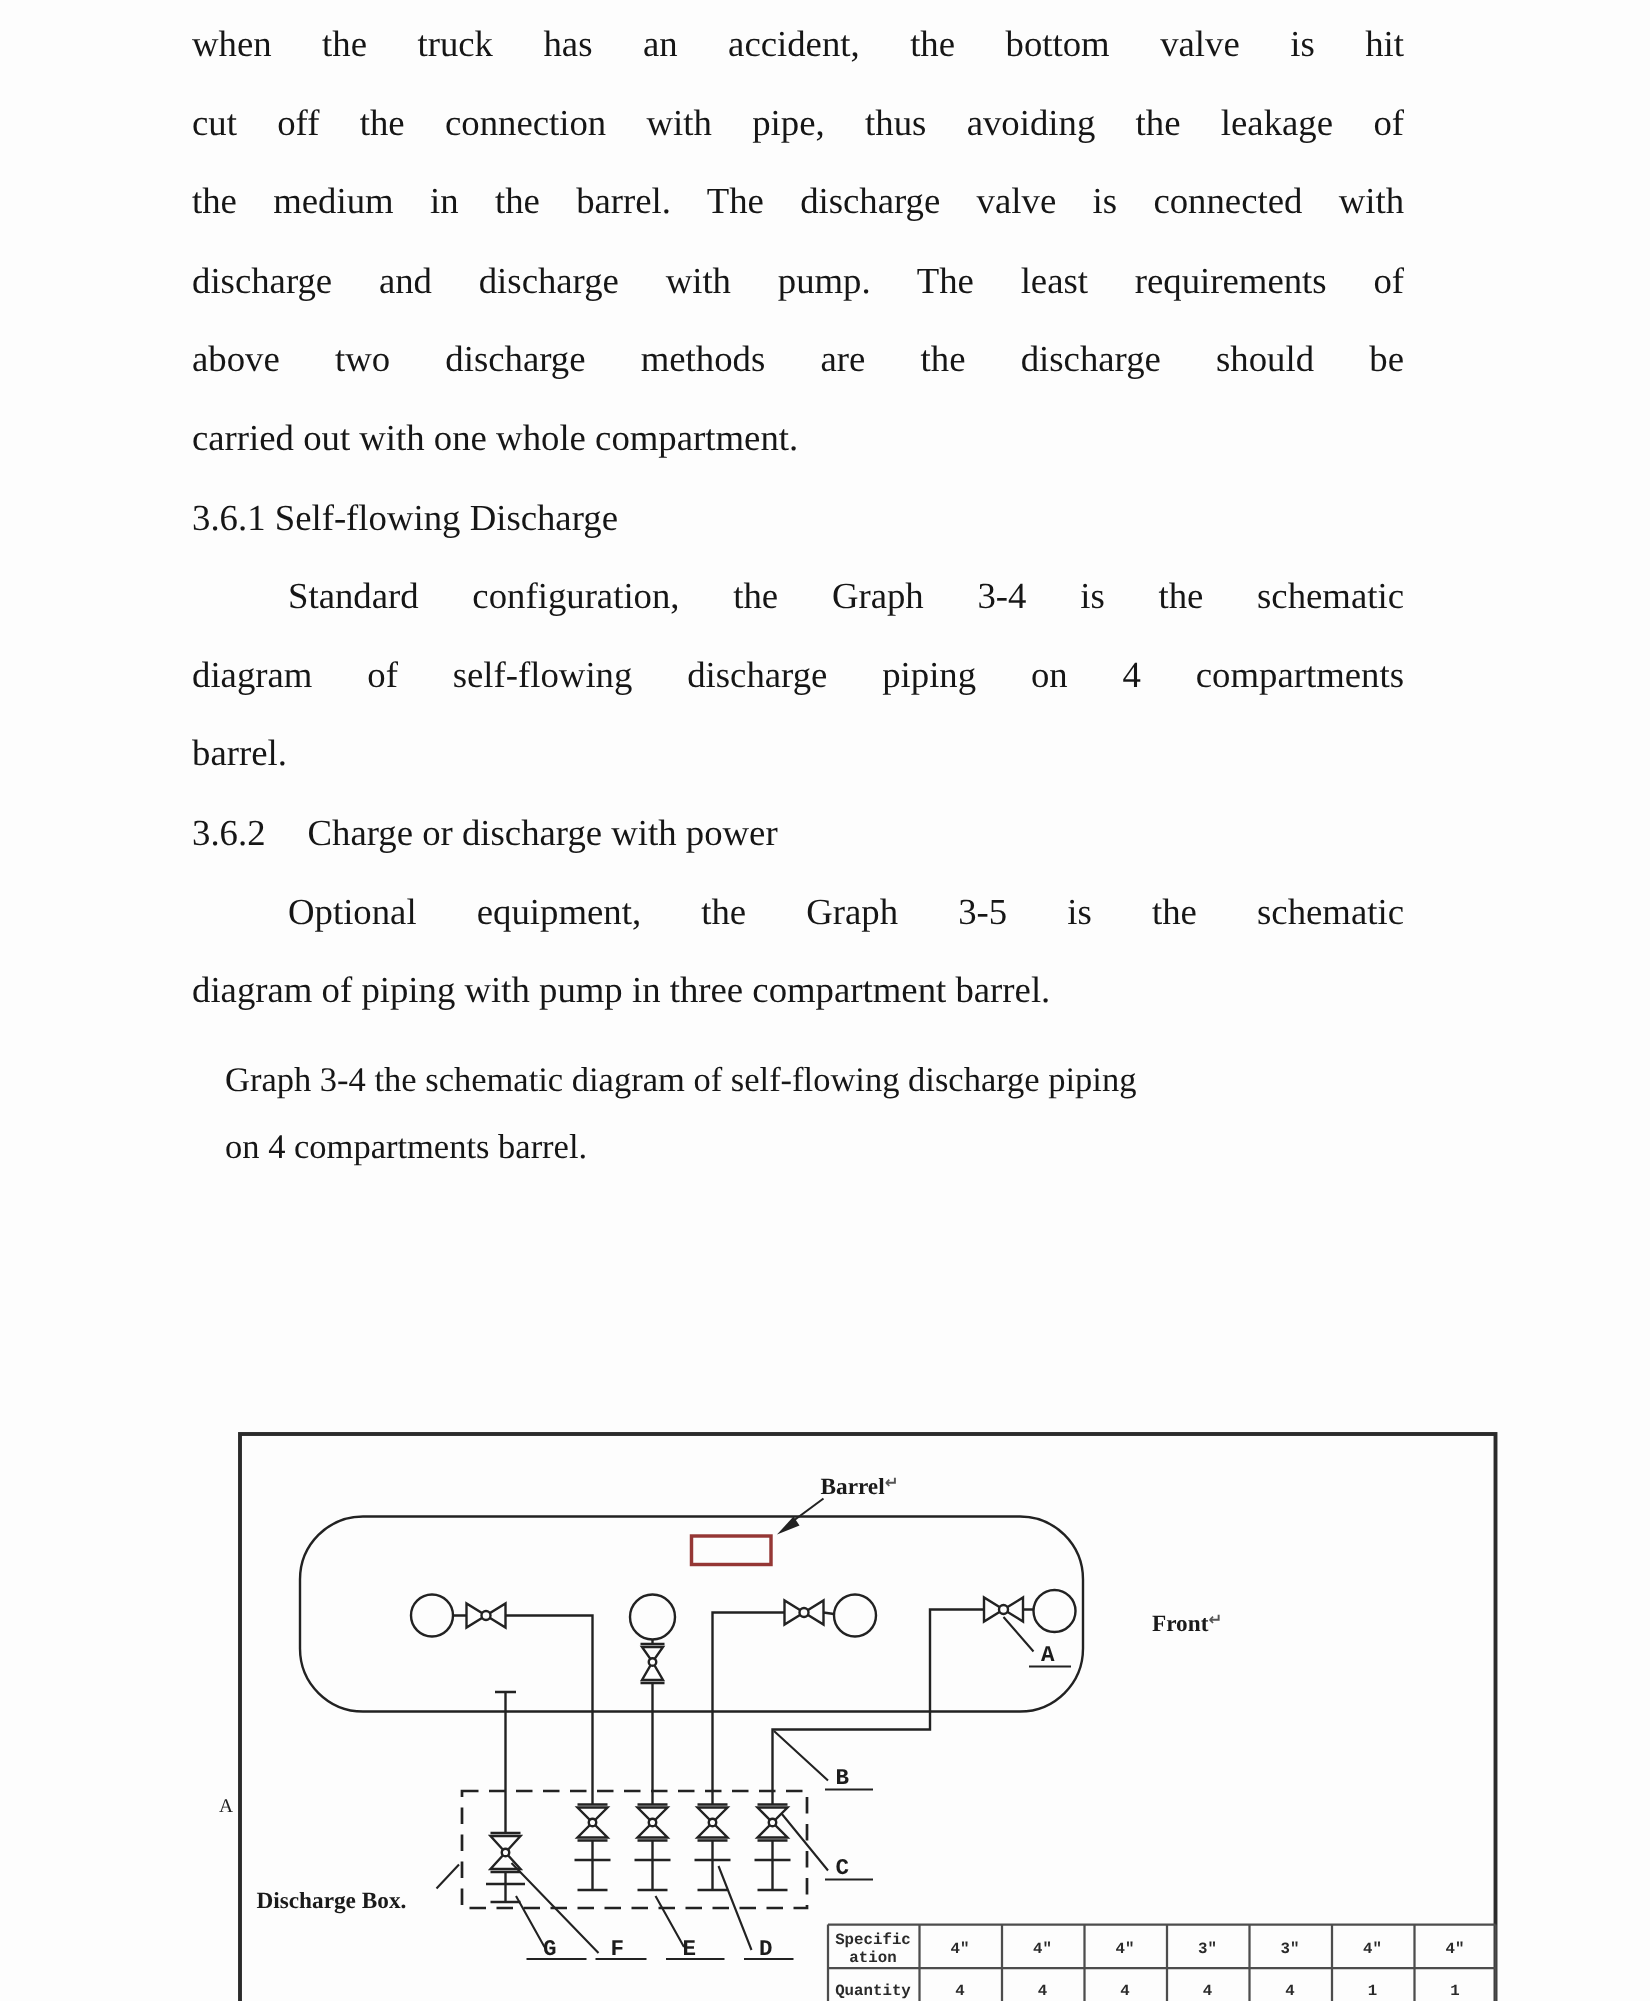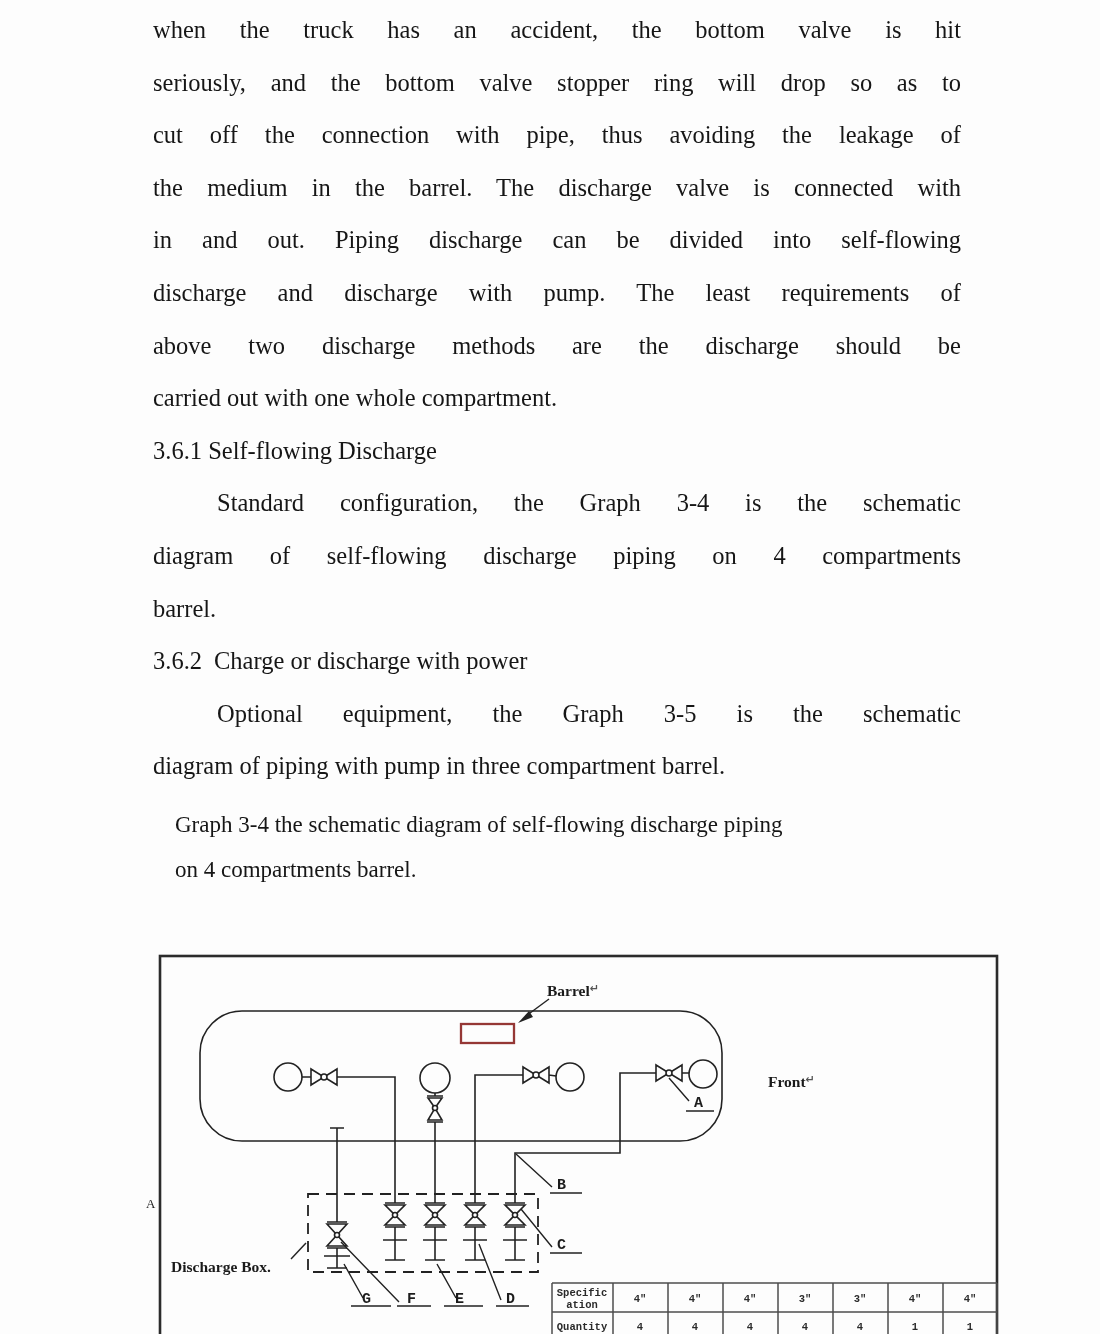"when the truck has an" #text-col { left: 153px -> 128px }
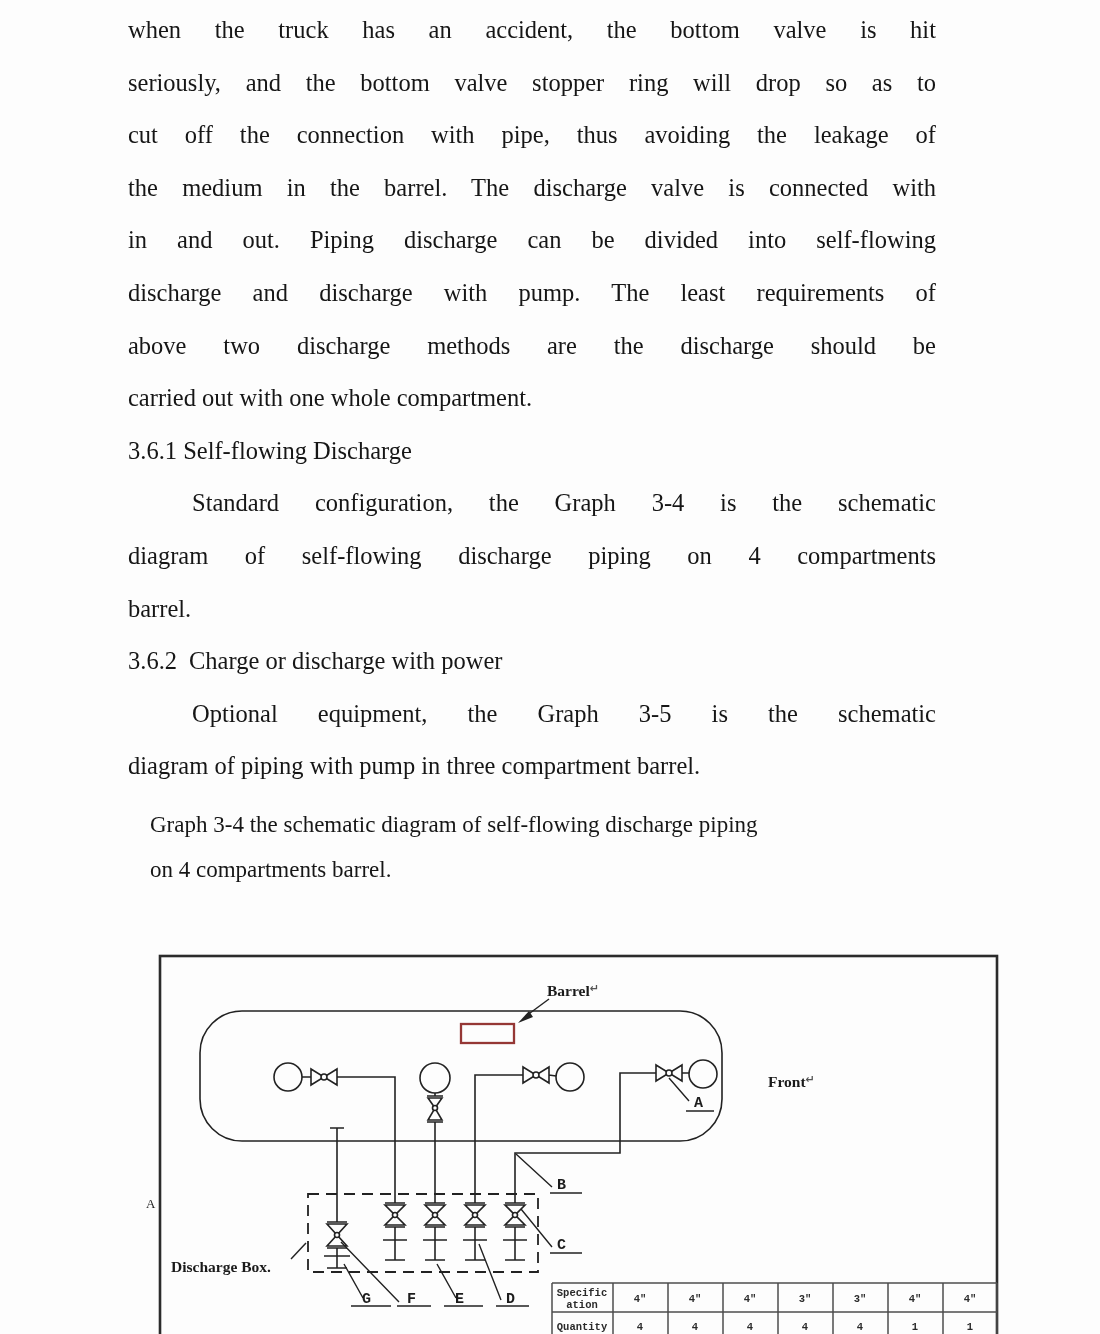"seriously, and the bottom valve" div.line { html: <div>seriously, and the bottom valve stopper ring will drop so as to</div> -> none }
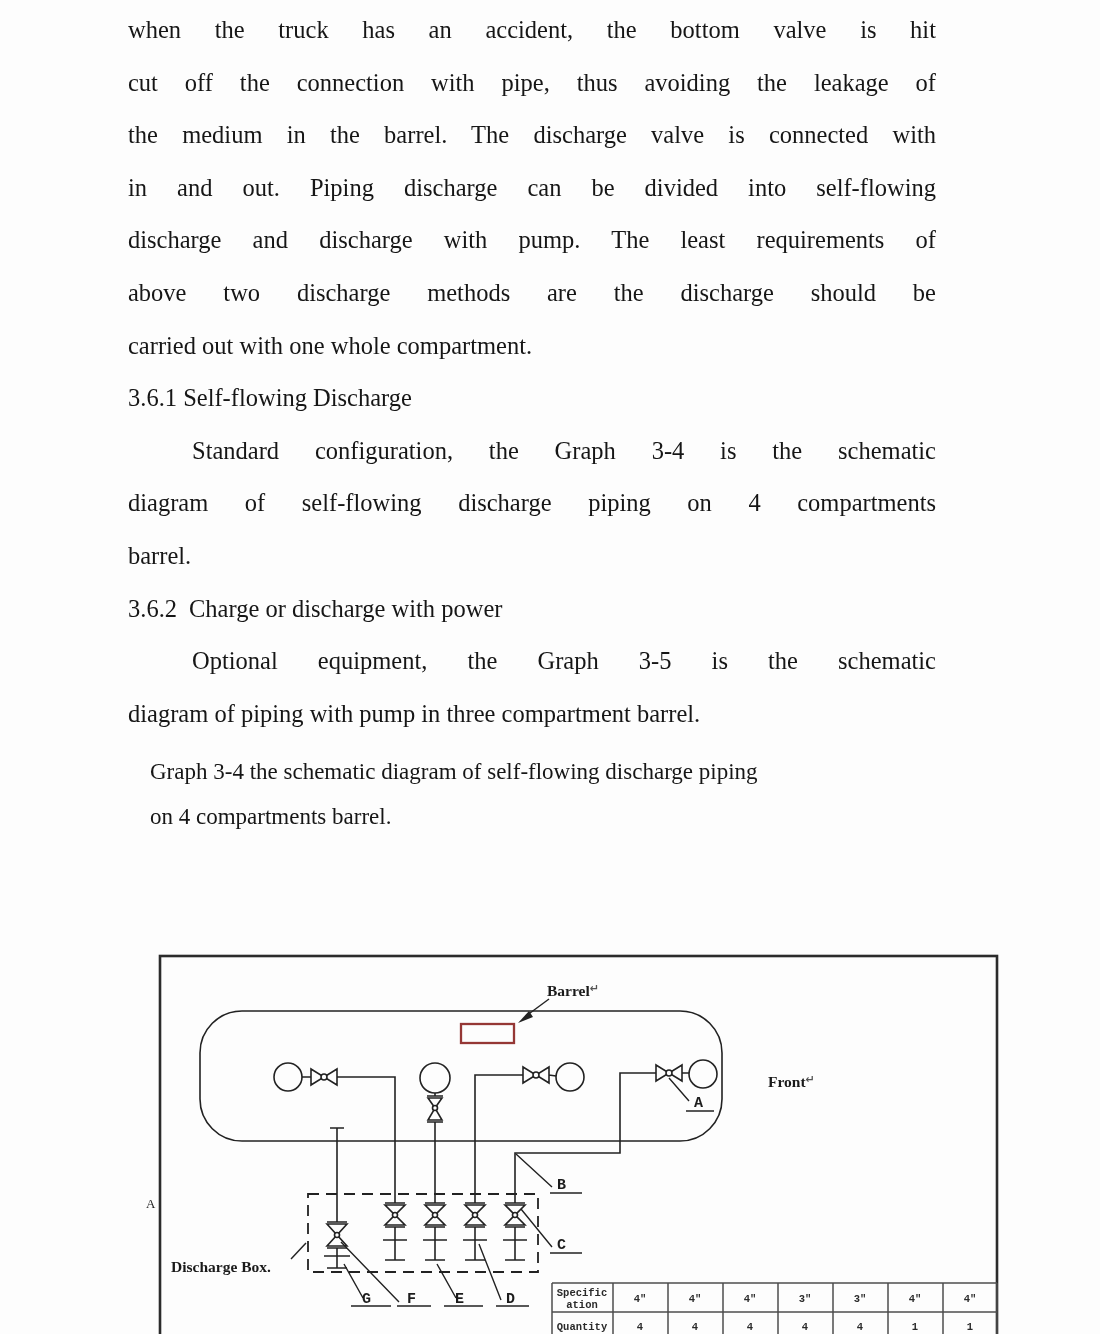"in and out. Piping discharge" div.line { html: <div>in and out. Piping discharge can be divided into self-flowing</div> -> none }
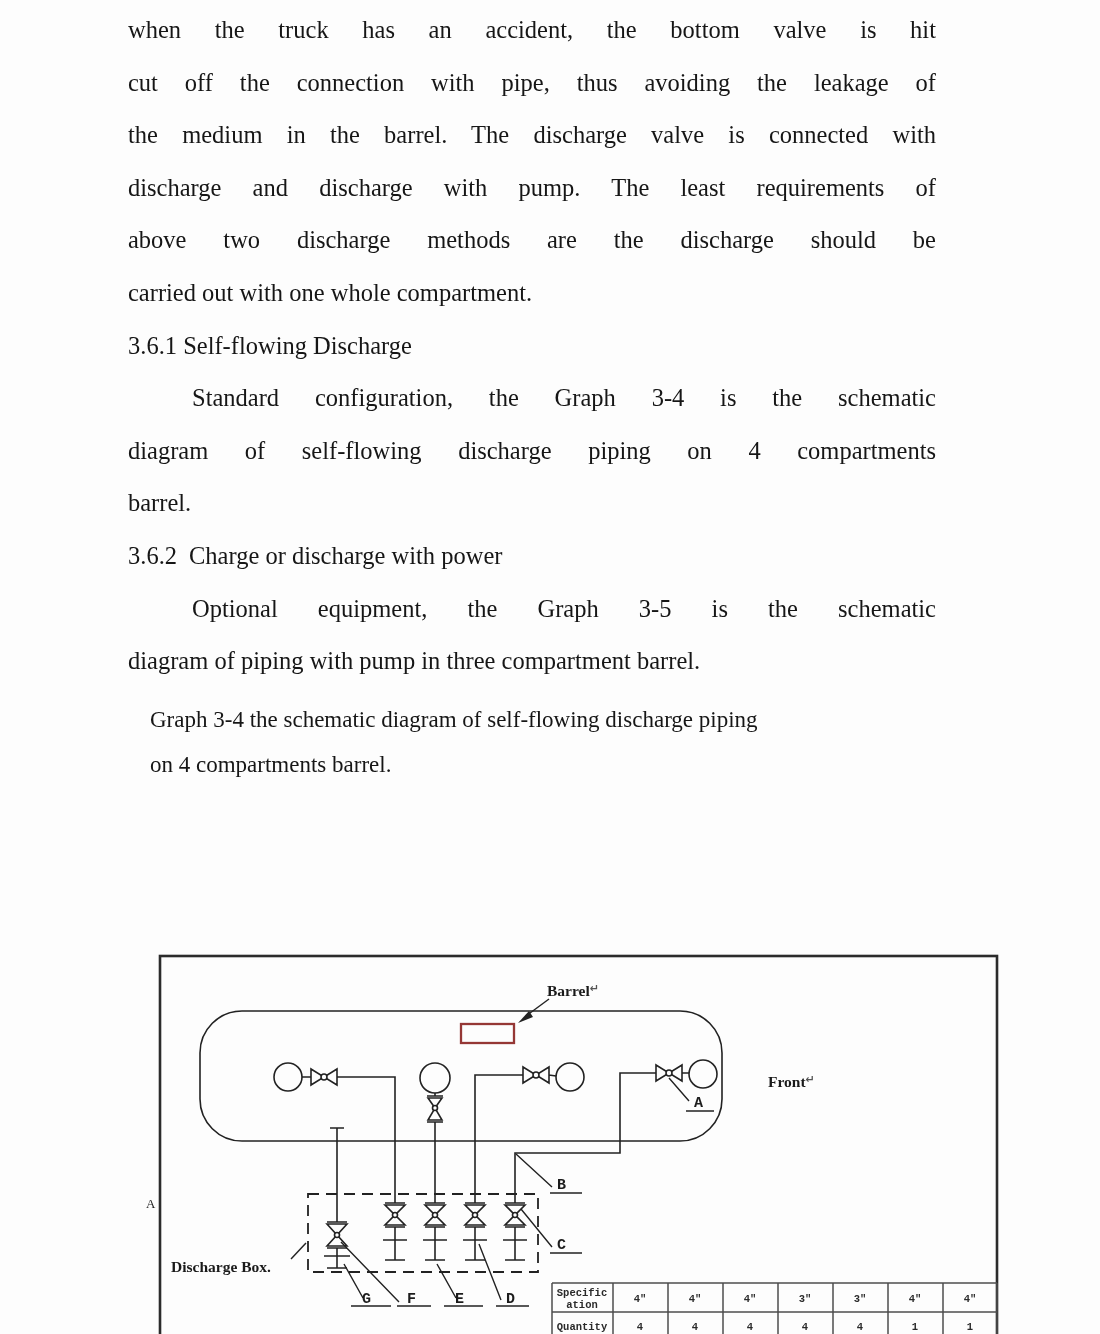"Charge or discharge with power" .h-gap { margin-left: 12px -> 28px }
